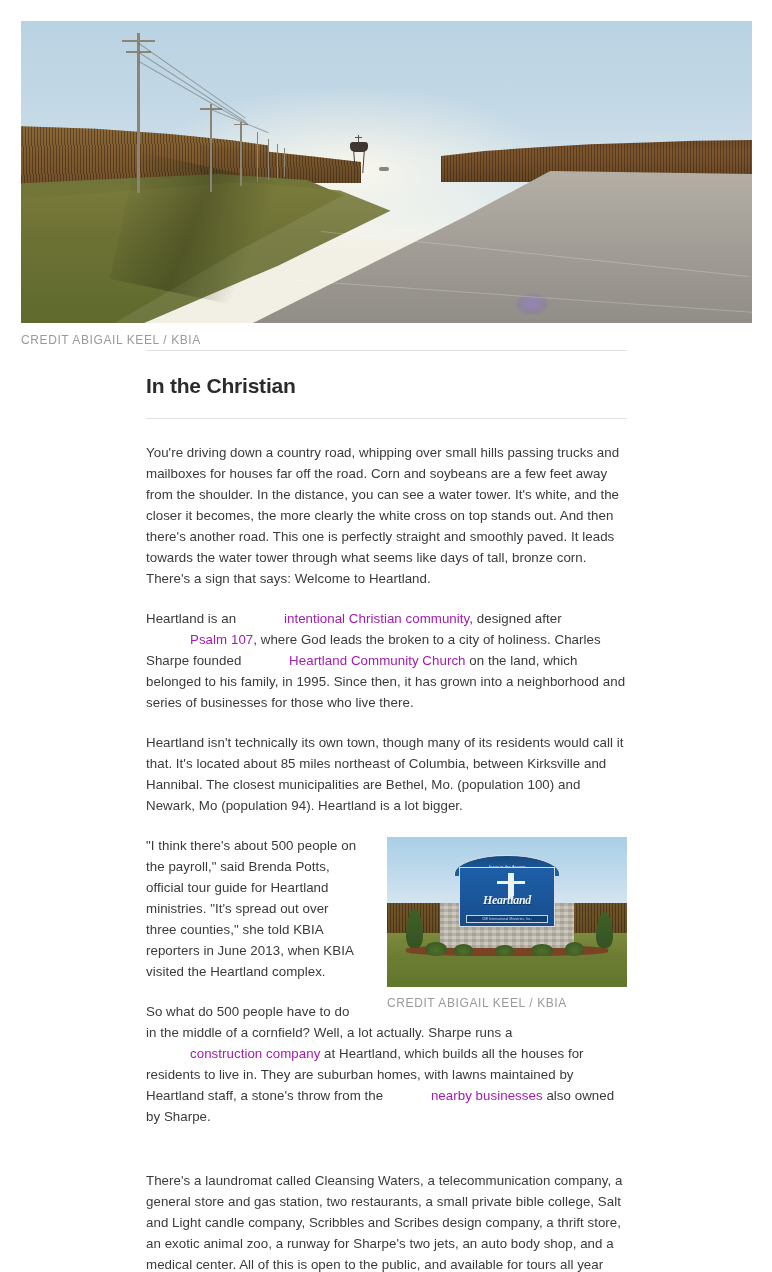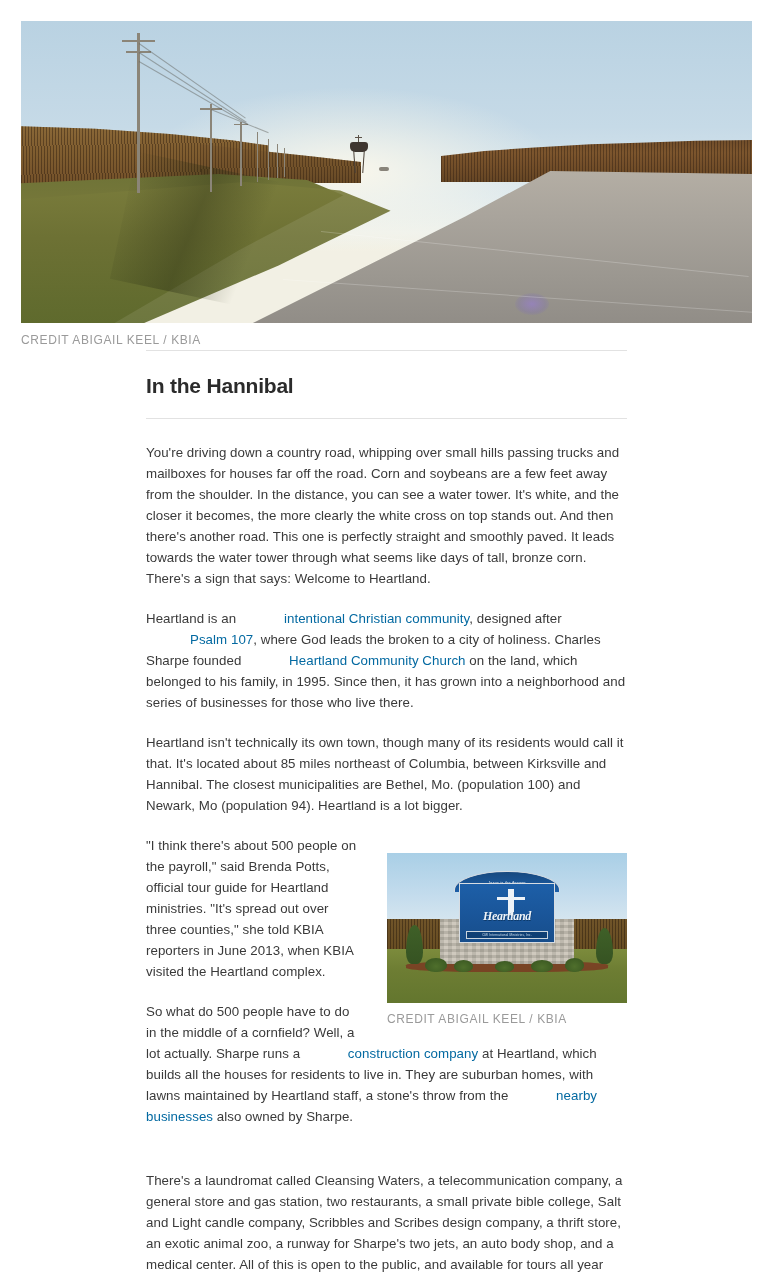"In the Hannibal" h1.headline { text: Hannibal -> Christian }
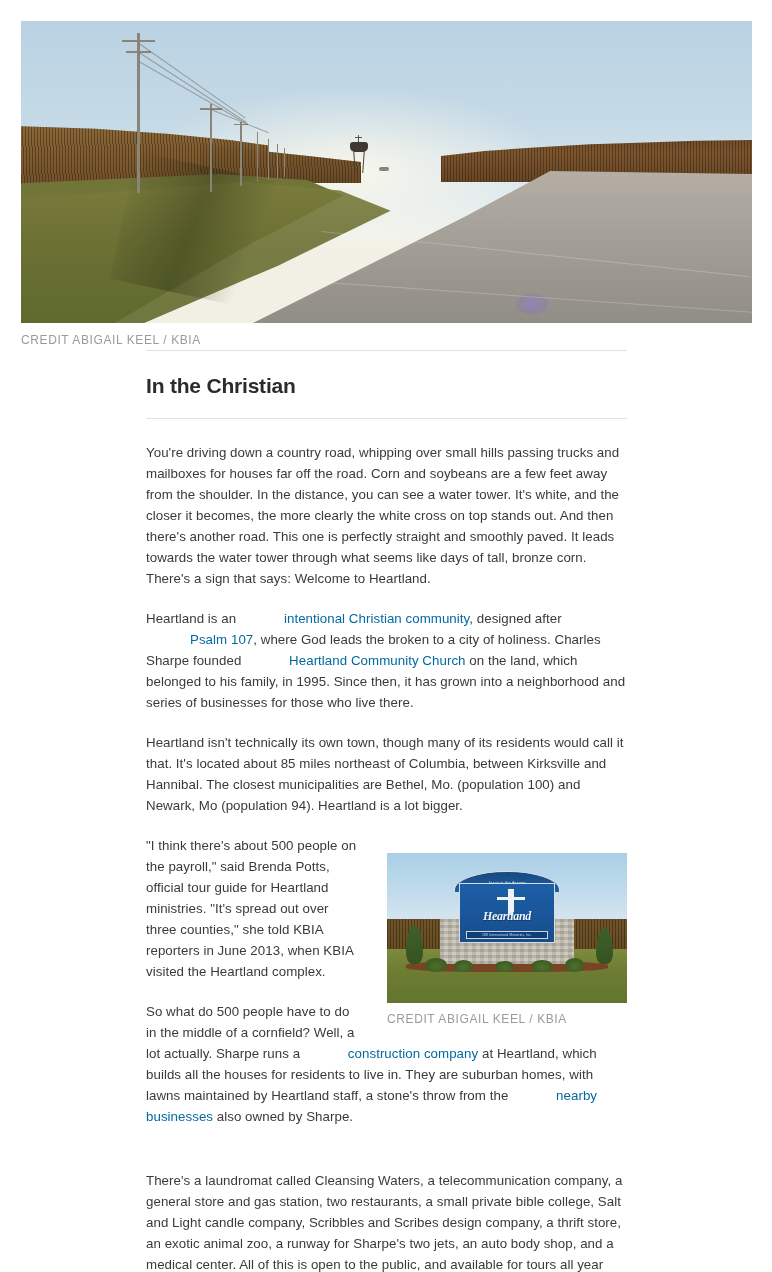"intentional Christian community" a.link { color: #0369a1 -> #a21caf }
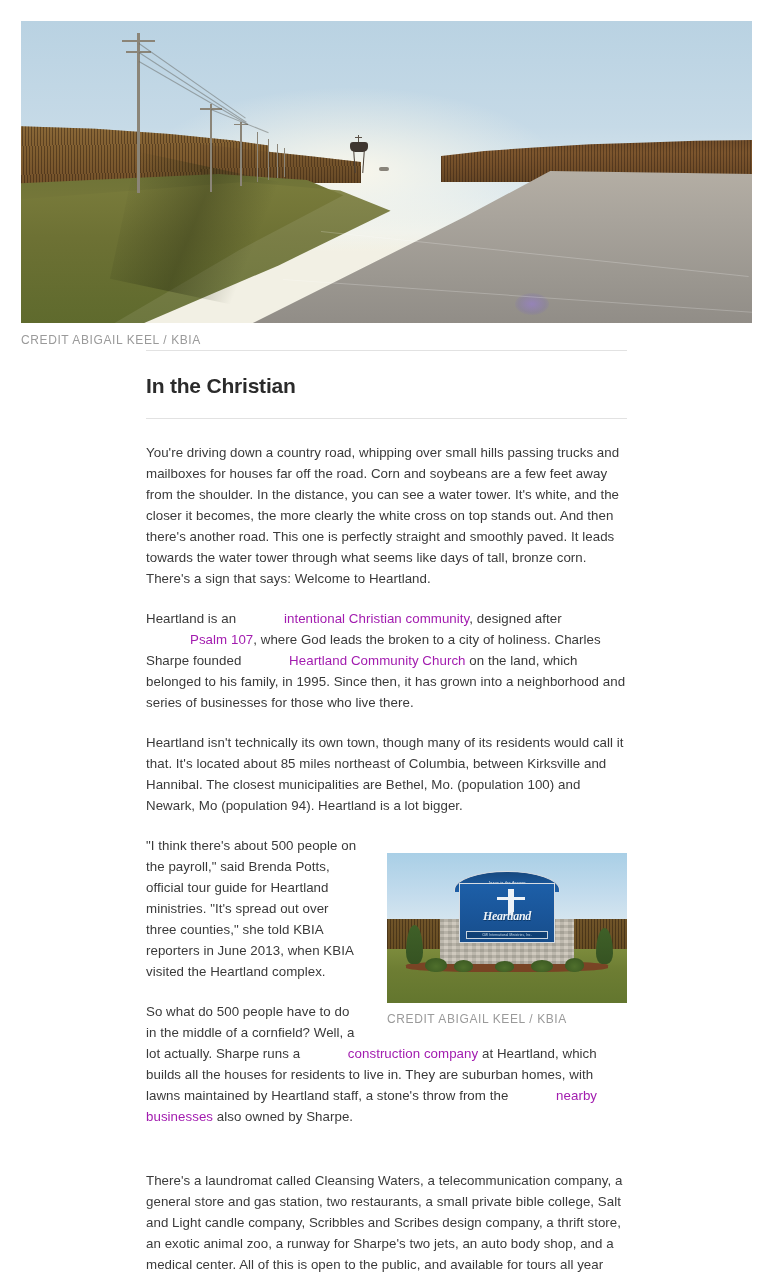"Heartland" .inset-photo { margin-top: 16px -> none }
